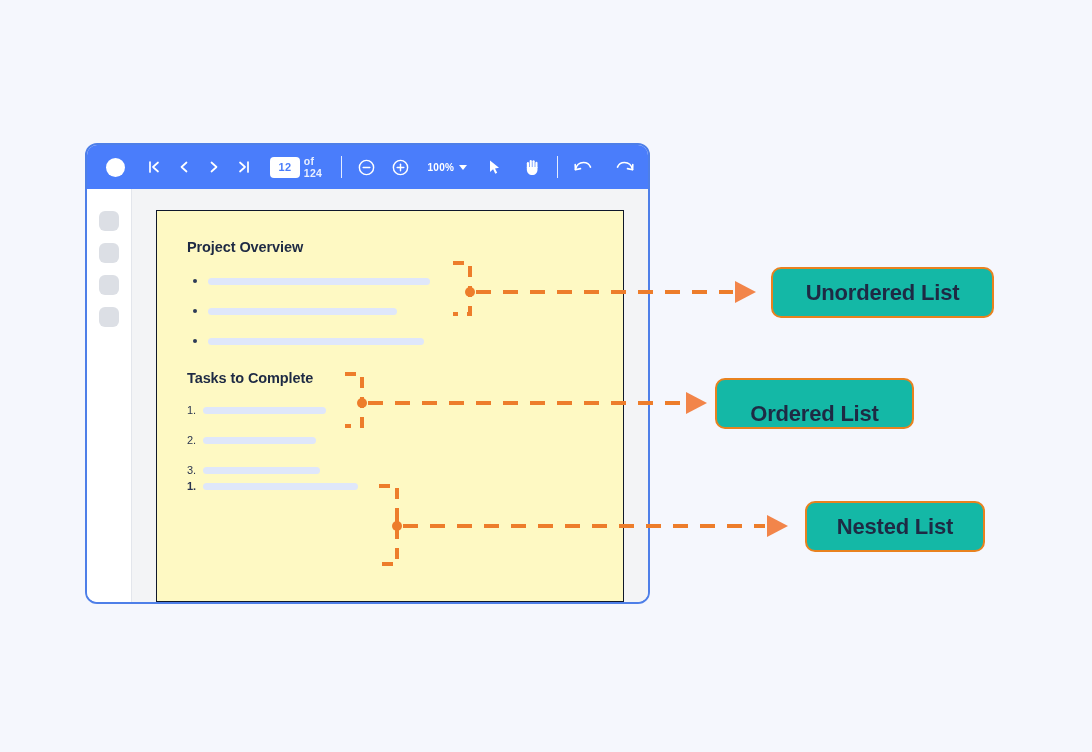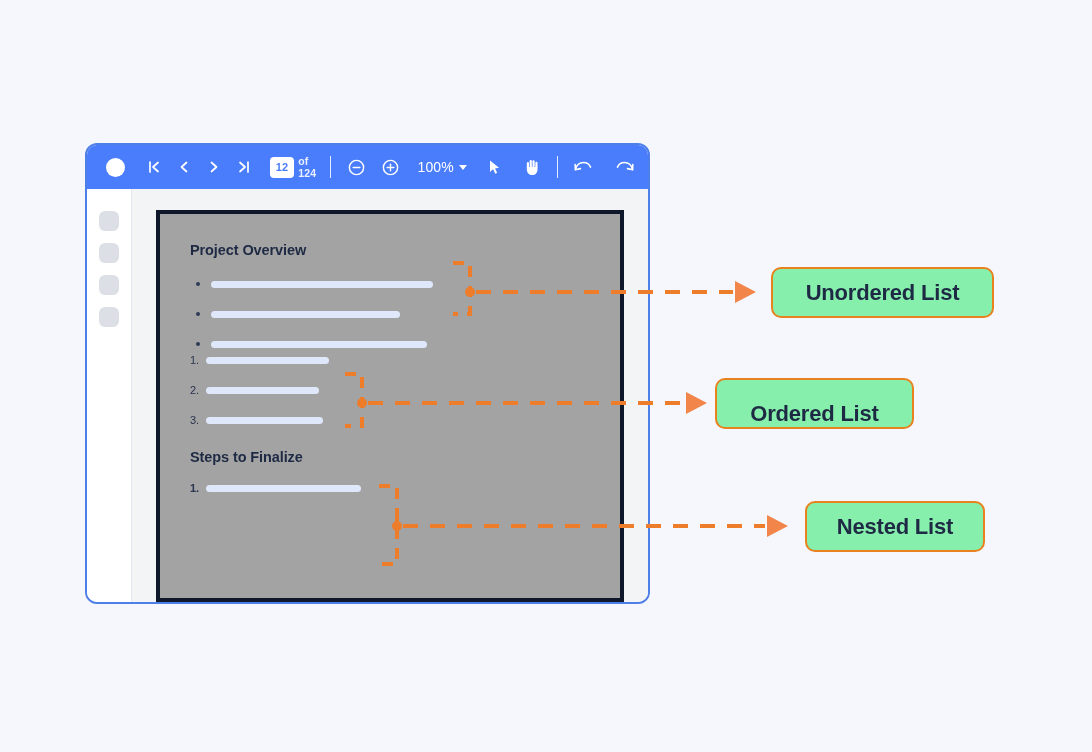"100%" .zoom-label { font-size: 14px -> 10px; font-weight: normal -> bold }
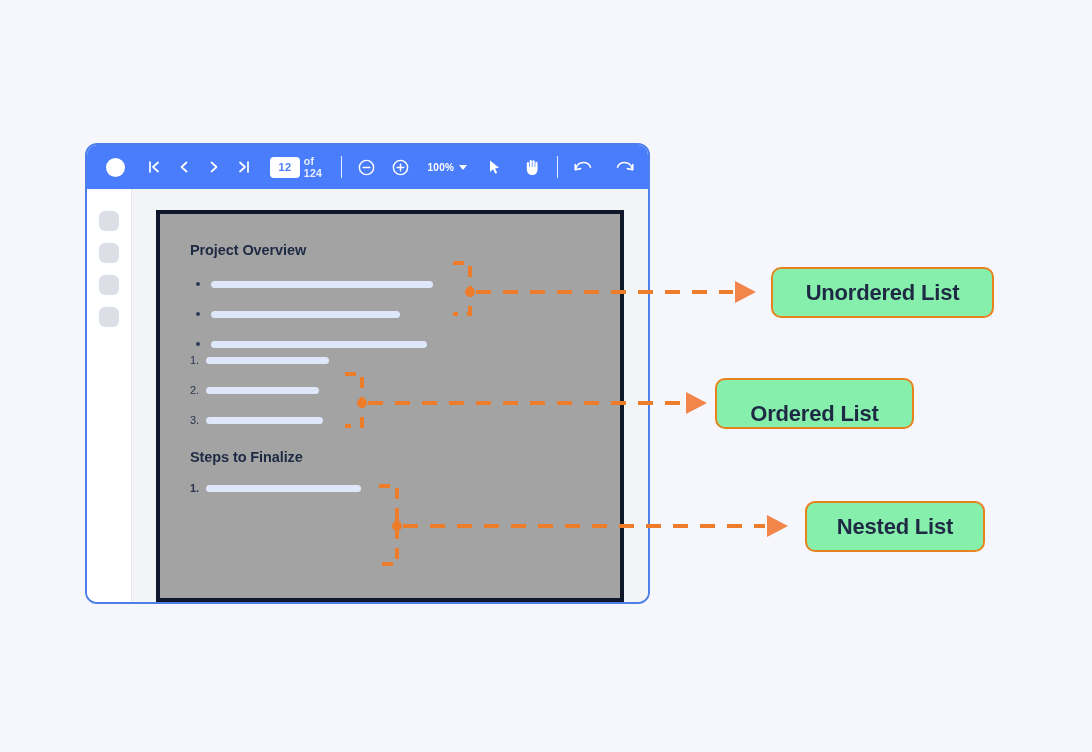"Project Overview" .page { background: #a3a3a3 -> #fef9c3; border: 4px solid #0f172a -> 1px solid #0f172a }
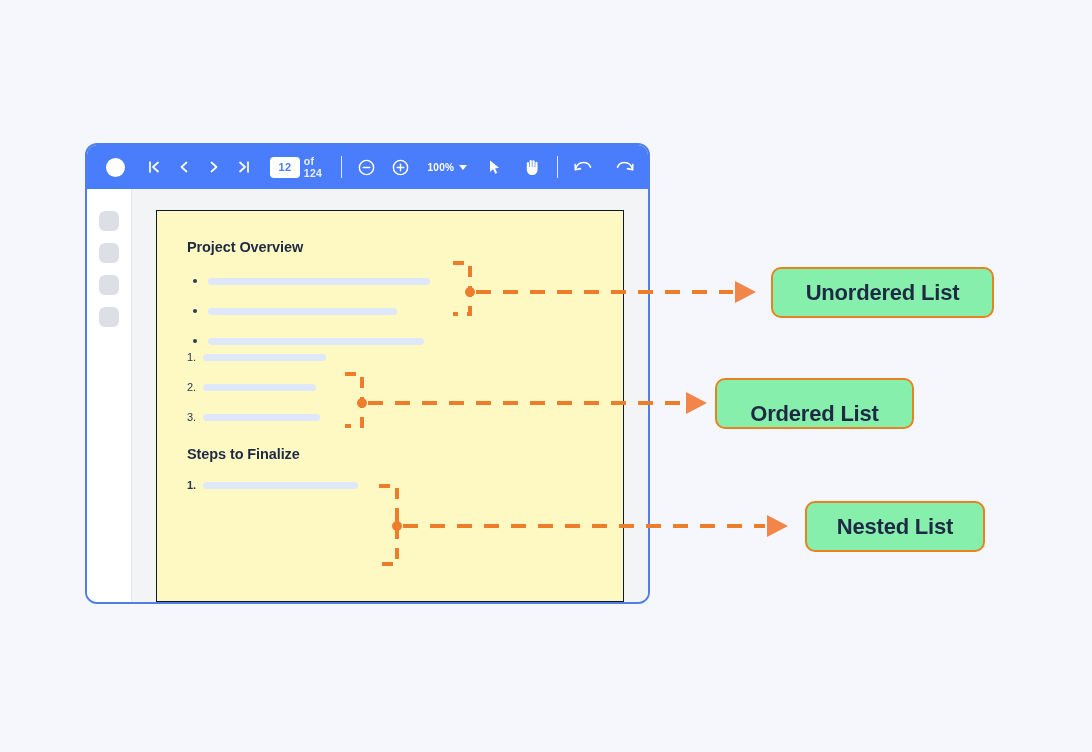"Unordered List" .callout { background: #86efac -> #14b8a6 }
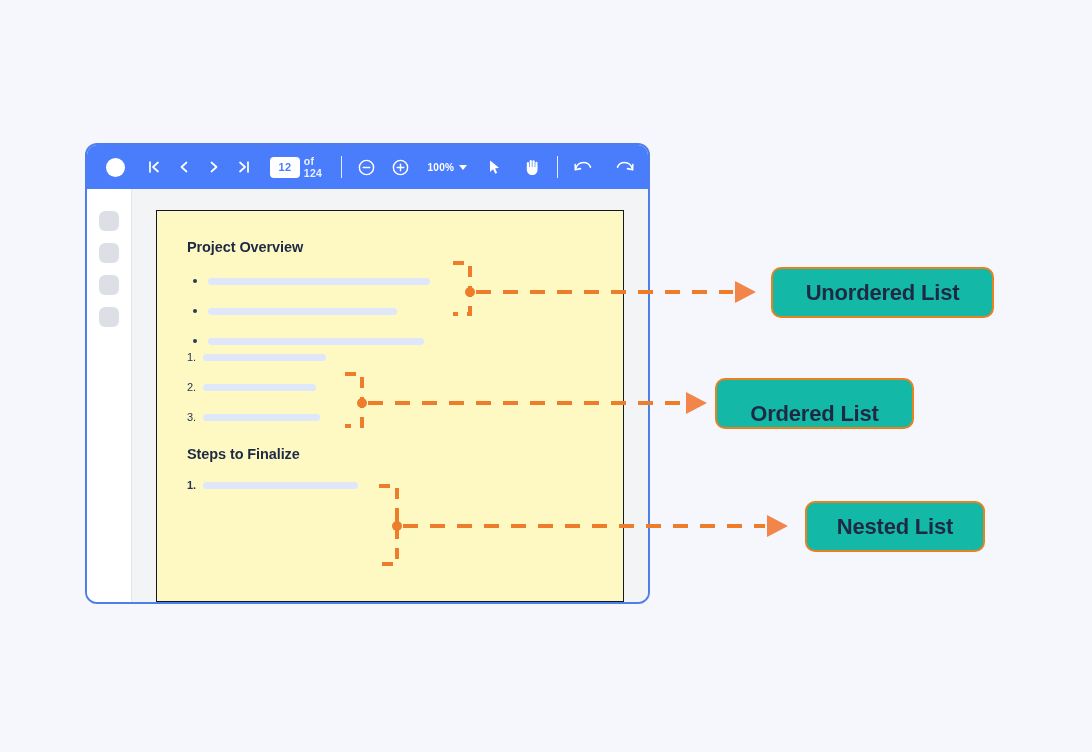"Tasks to Complete" div.sec-title { html: none -> <div>Tasks to Complete</div> }
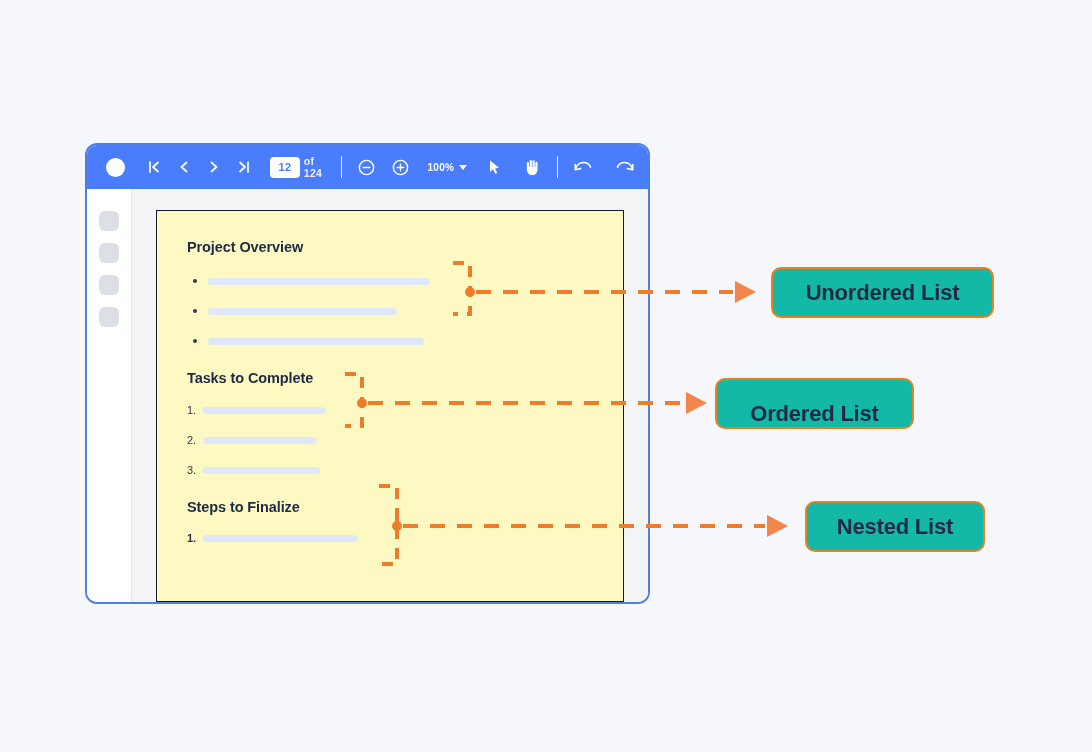"Steps to Finalize" div.sec-title { html: <div>Steps to Finalize</div> -> none }
